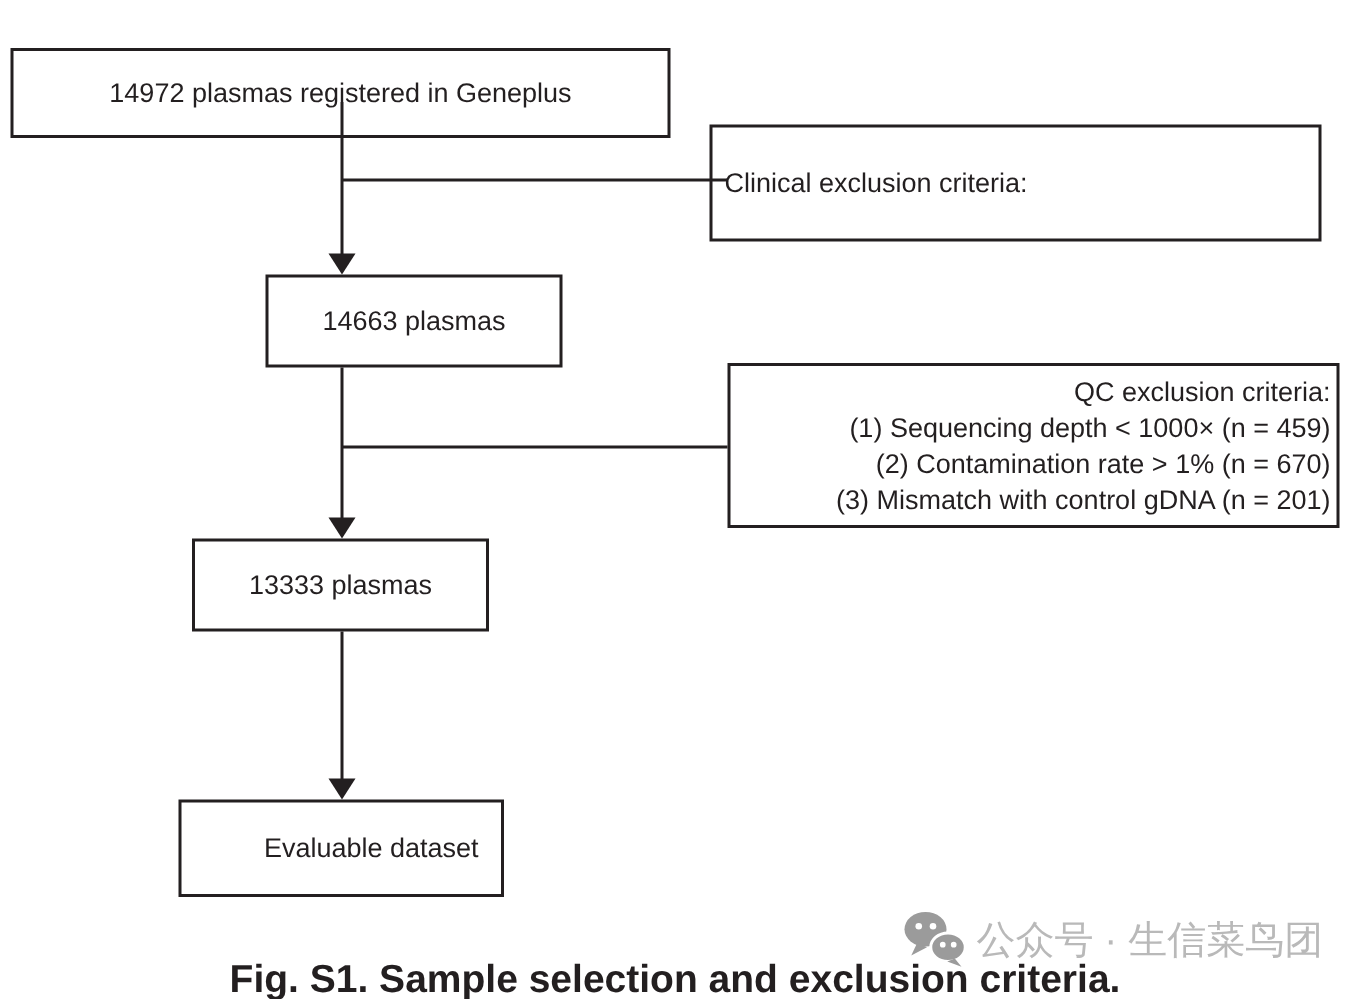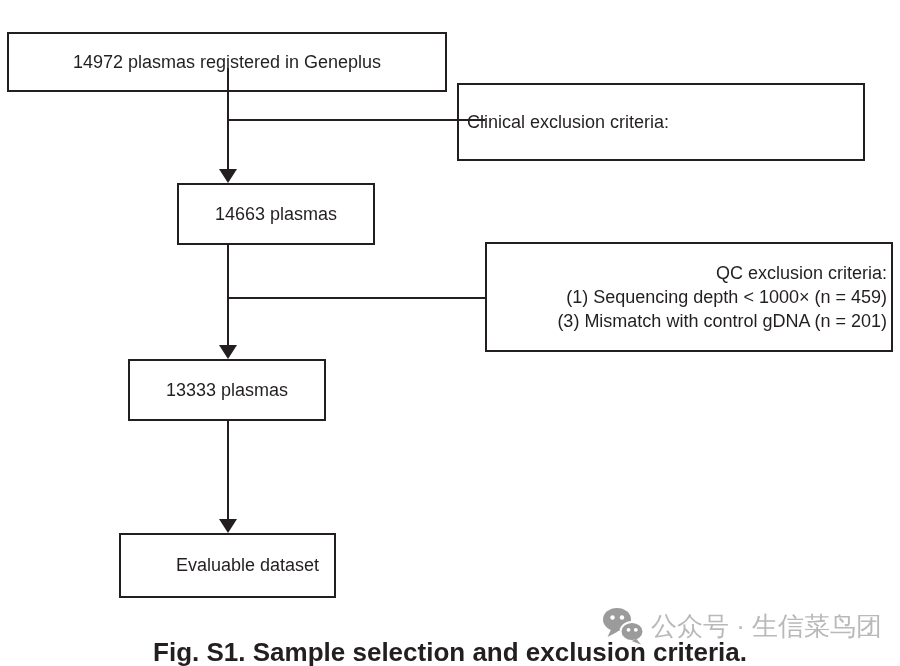"Clinical exclusion criteria:" .box-clinical { left: 457px -> 473px }
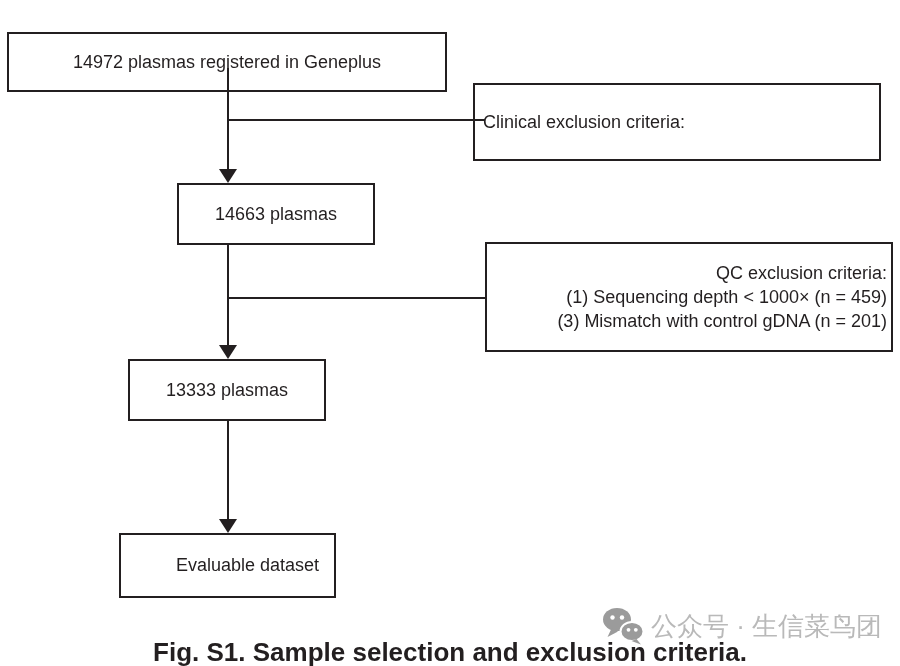"(2) Contamination rate > 1%" div { html: none -> <div>(2) Contamination rate &gt; 1% (n = 670)</div> }
